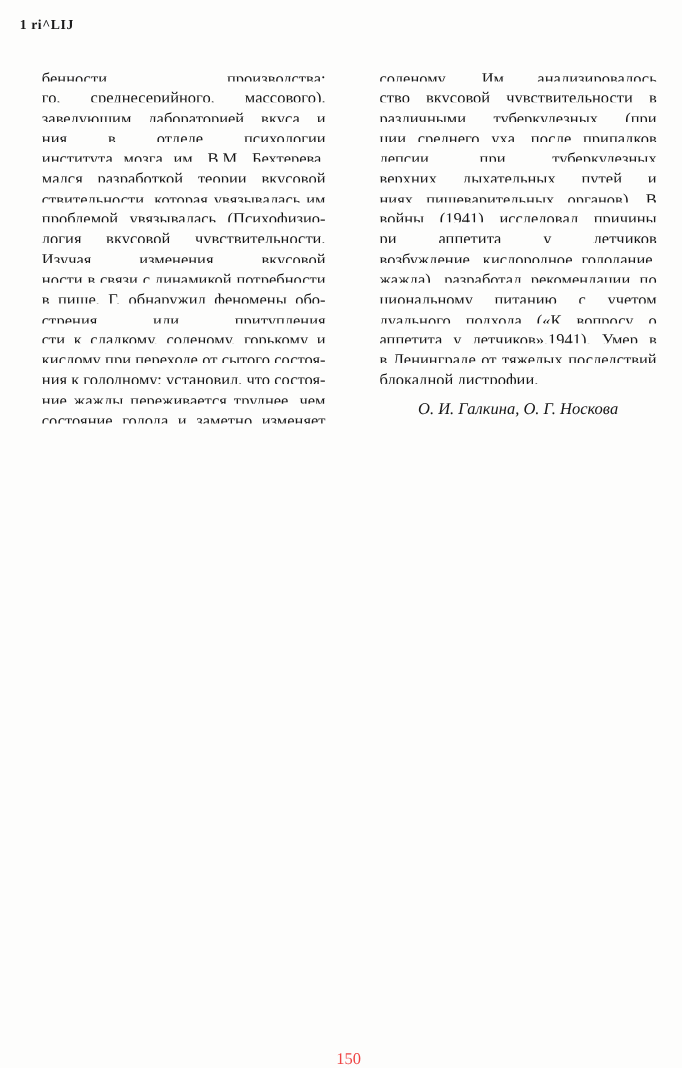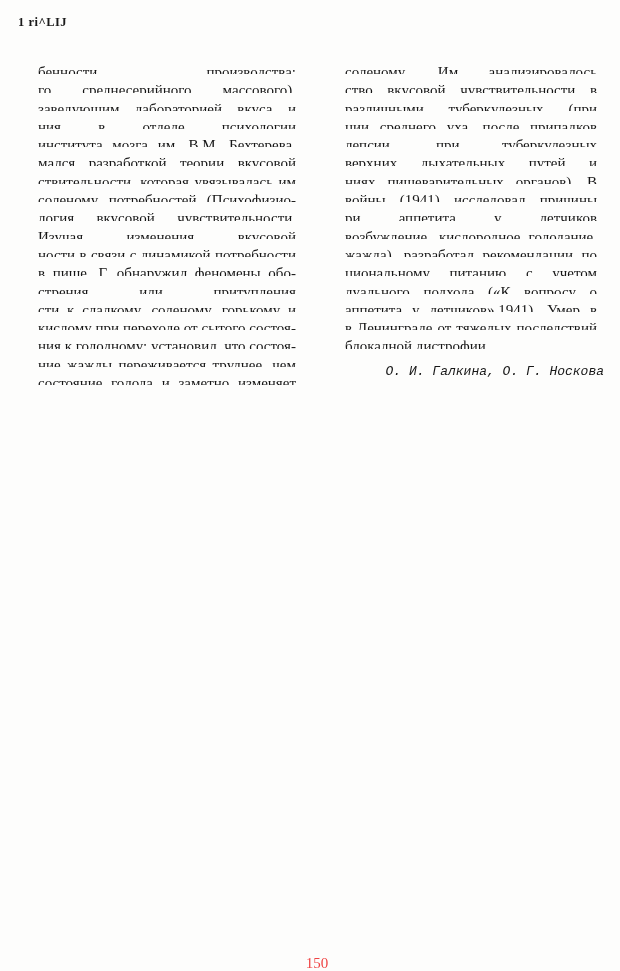"соленому потребностей (Психофизио-" div.line { text: соленому потребностей -> проблемой увязывалась }
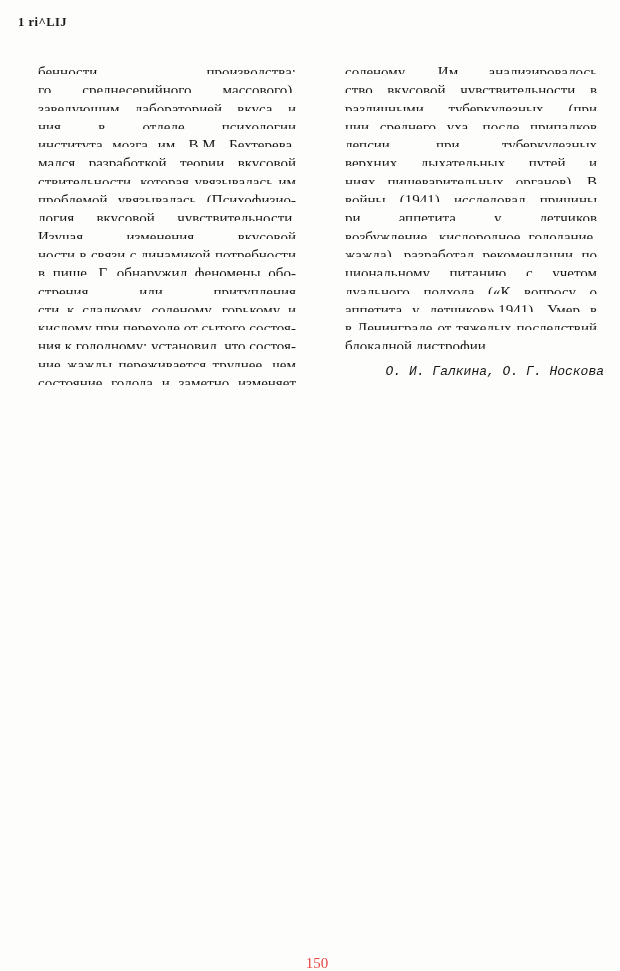"О. И. Галкина, О. Г." .byline { font-family: Liberation Mono, monospace -> none; font-size: 13px -> 15px; text-align: right -> center }
